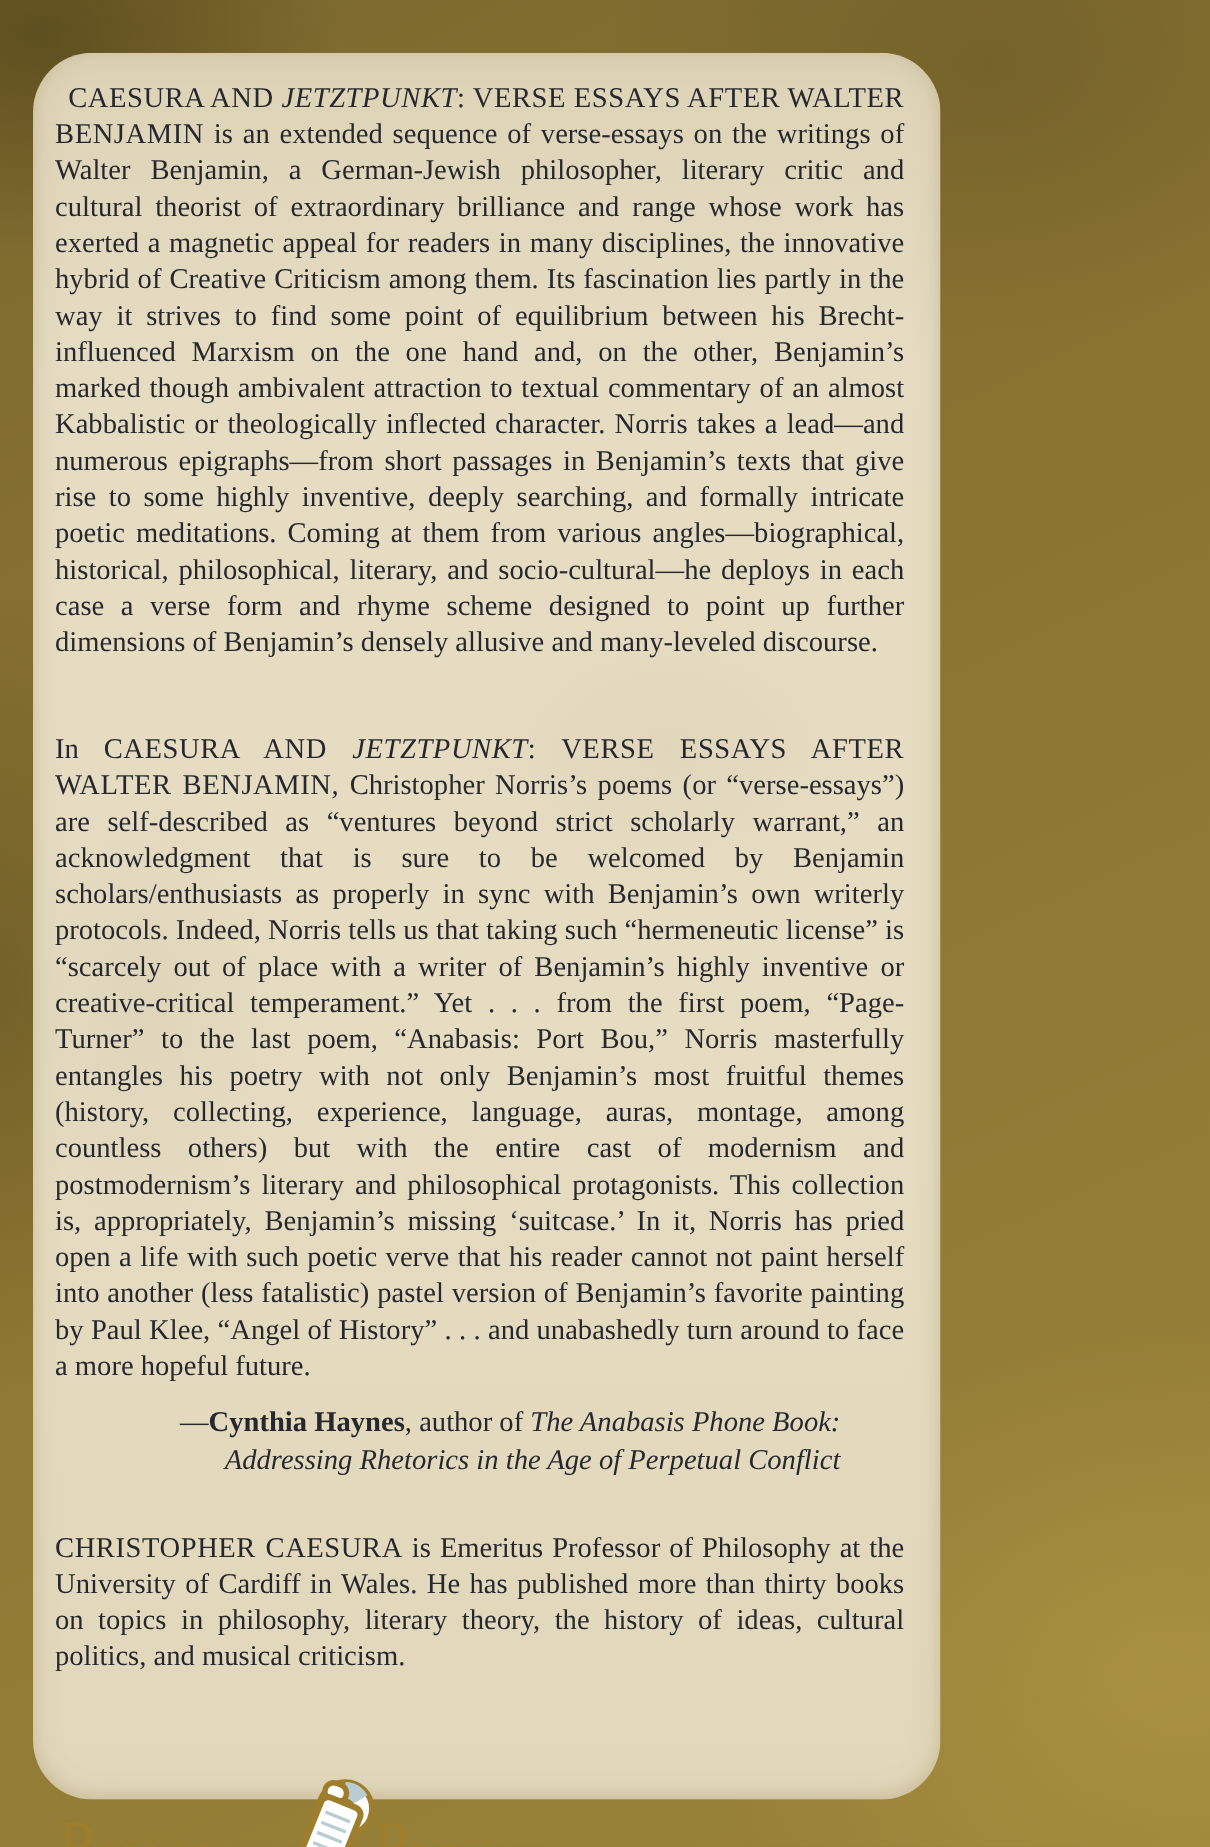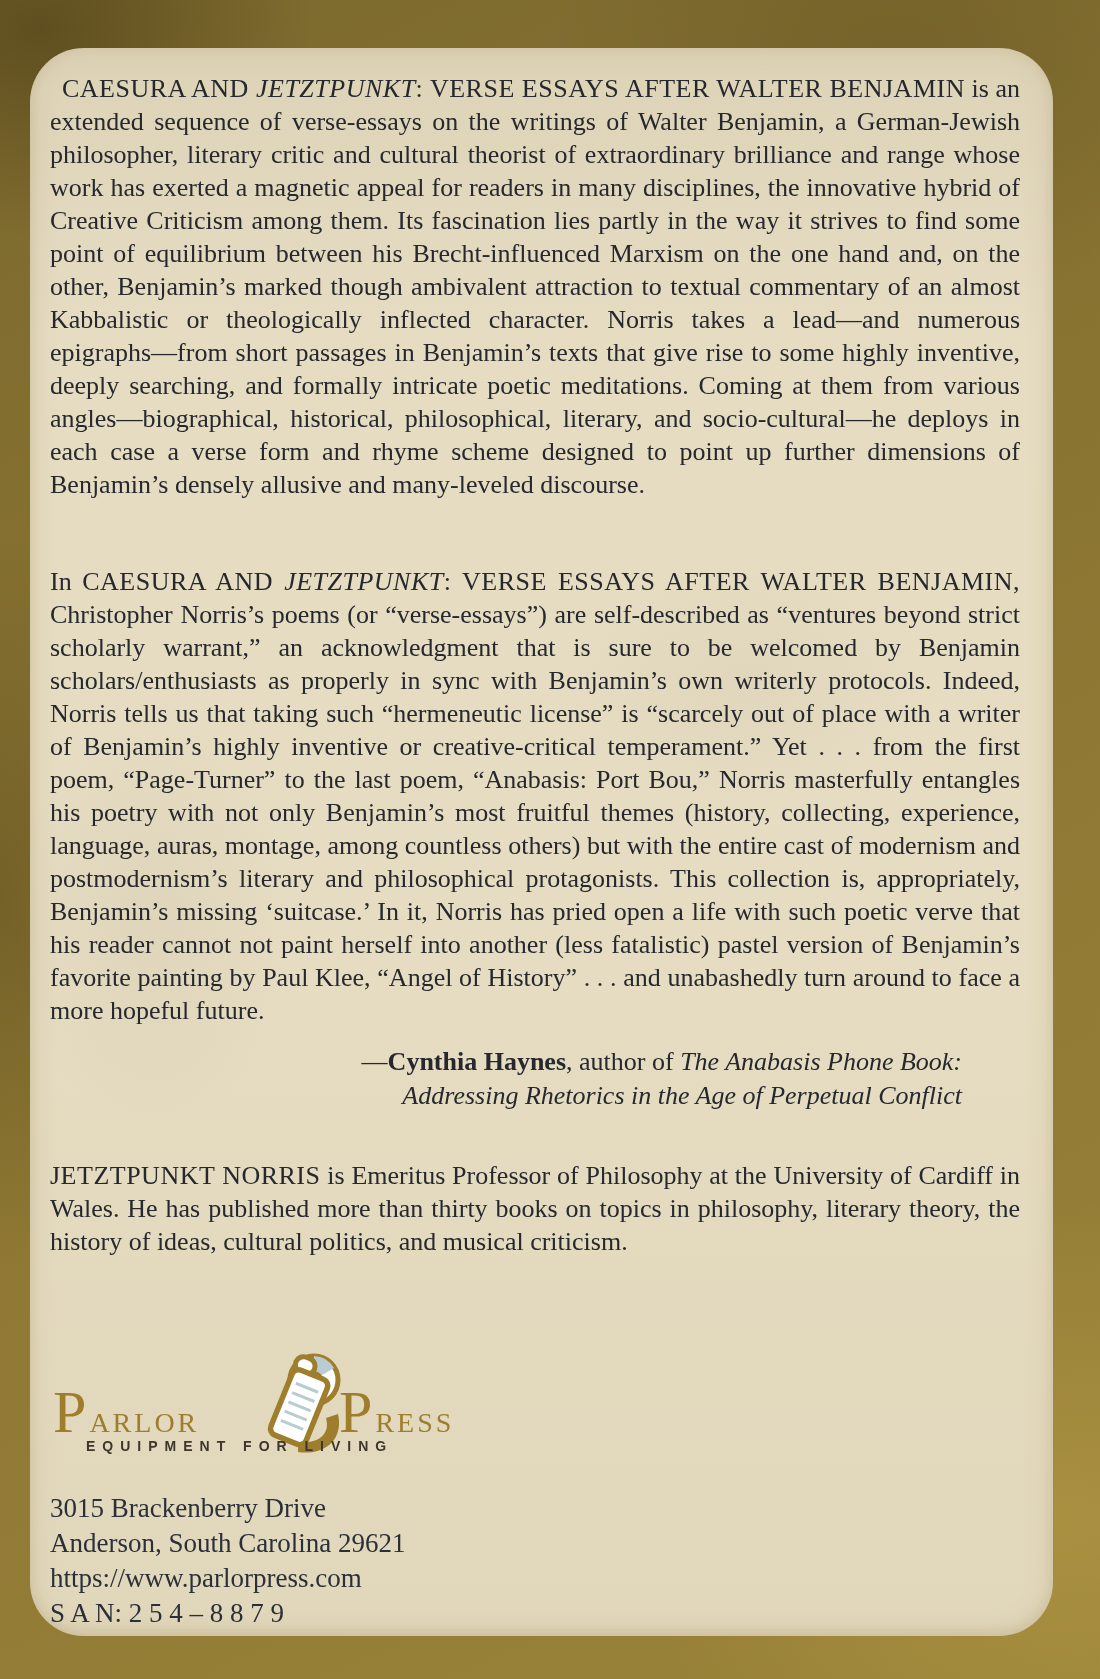"CAESURA AND JETZTPUNKT: VERSE ESSAYS" .panel { width: 1023px -> 825px }
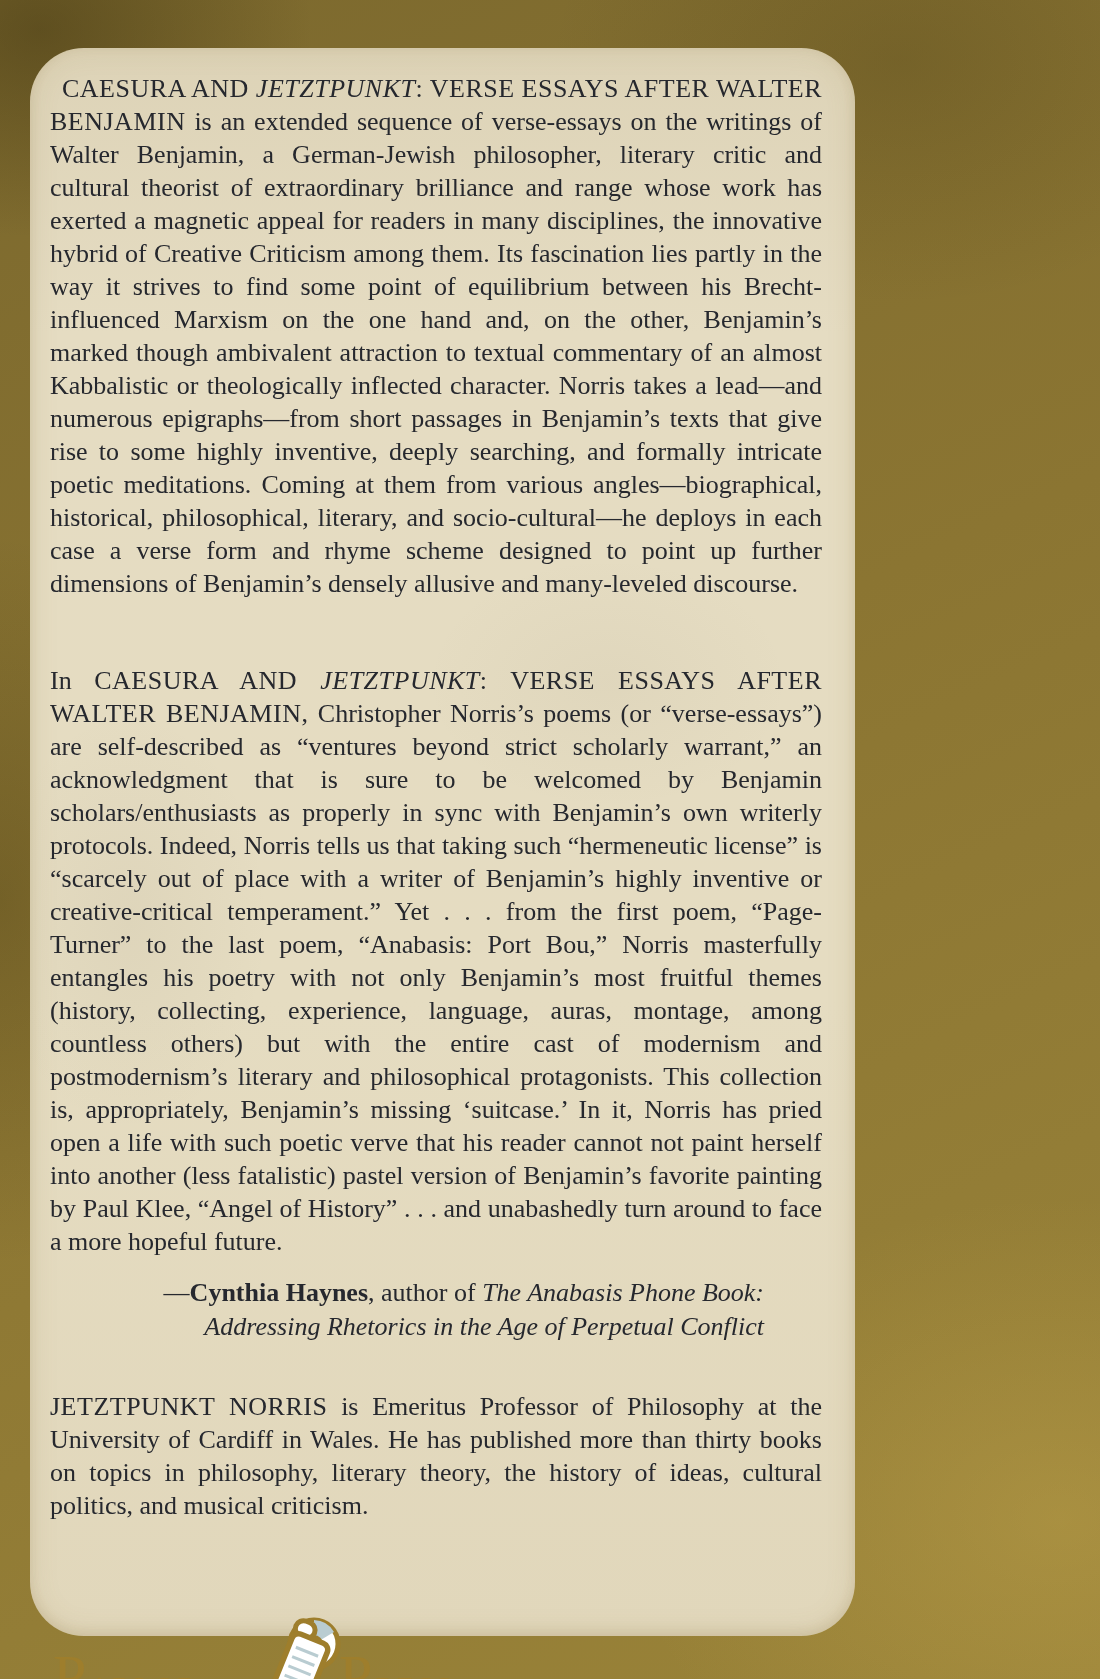"JETZTPUNKT NORRIS" span.caps { text: JETZTPUNKT NORRIS -> CHRISTOPHER CAESURA }
